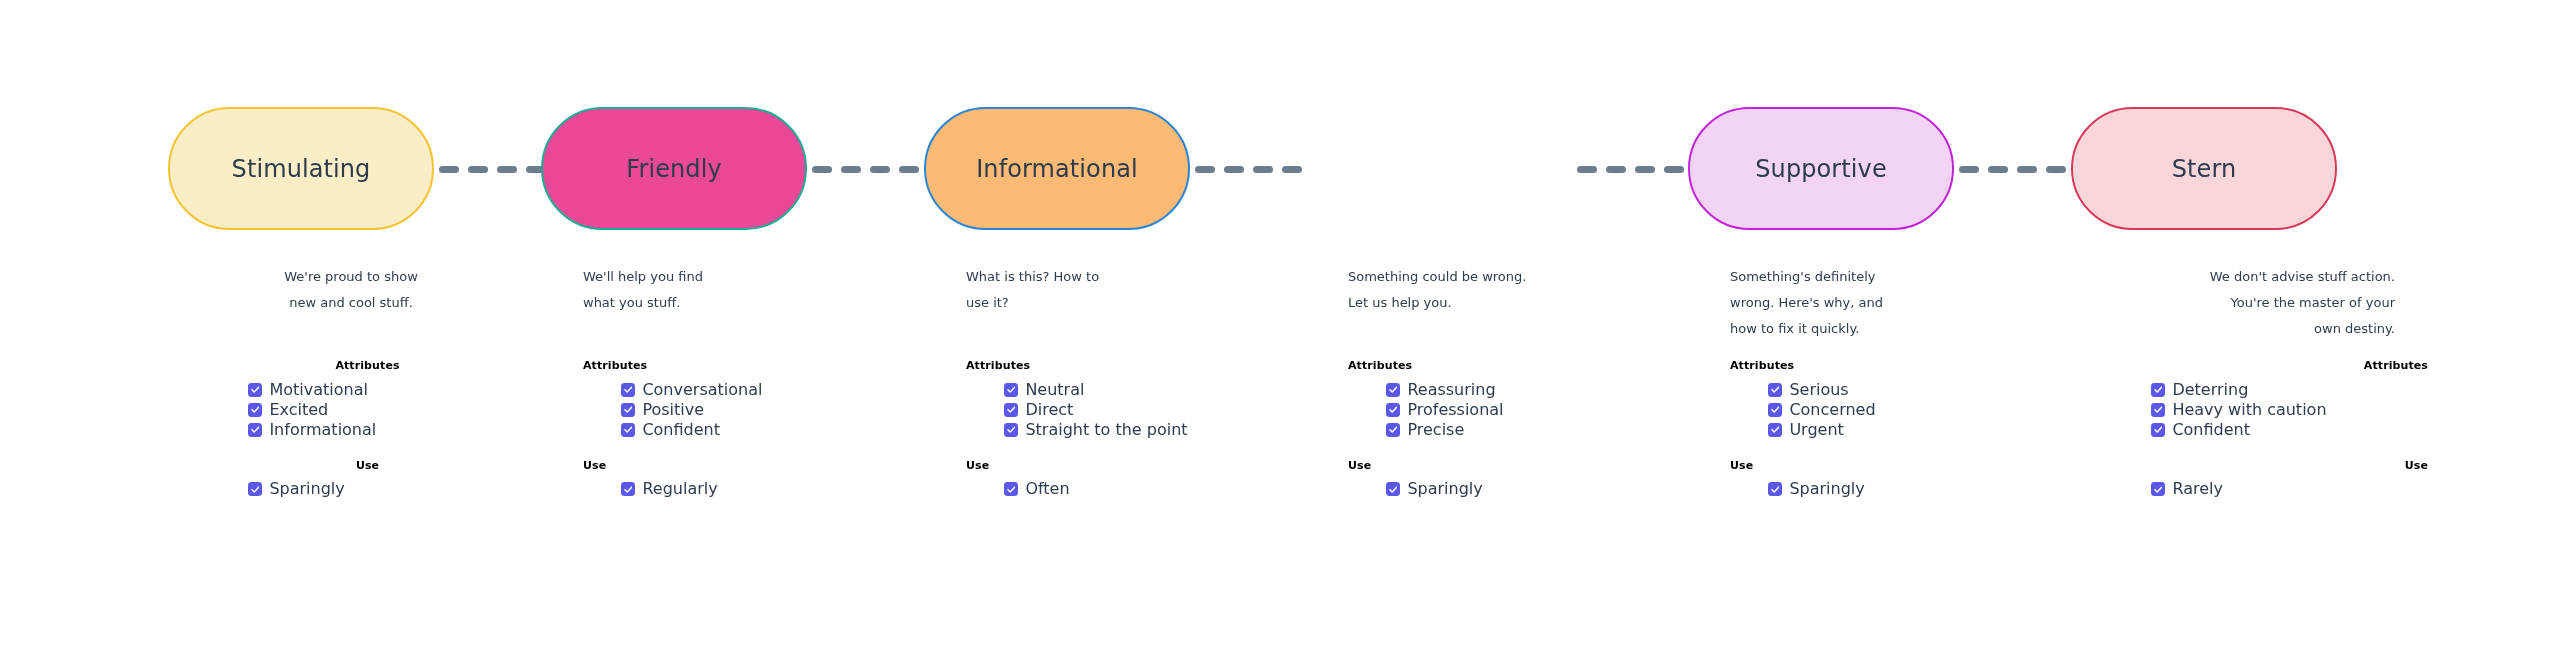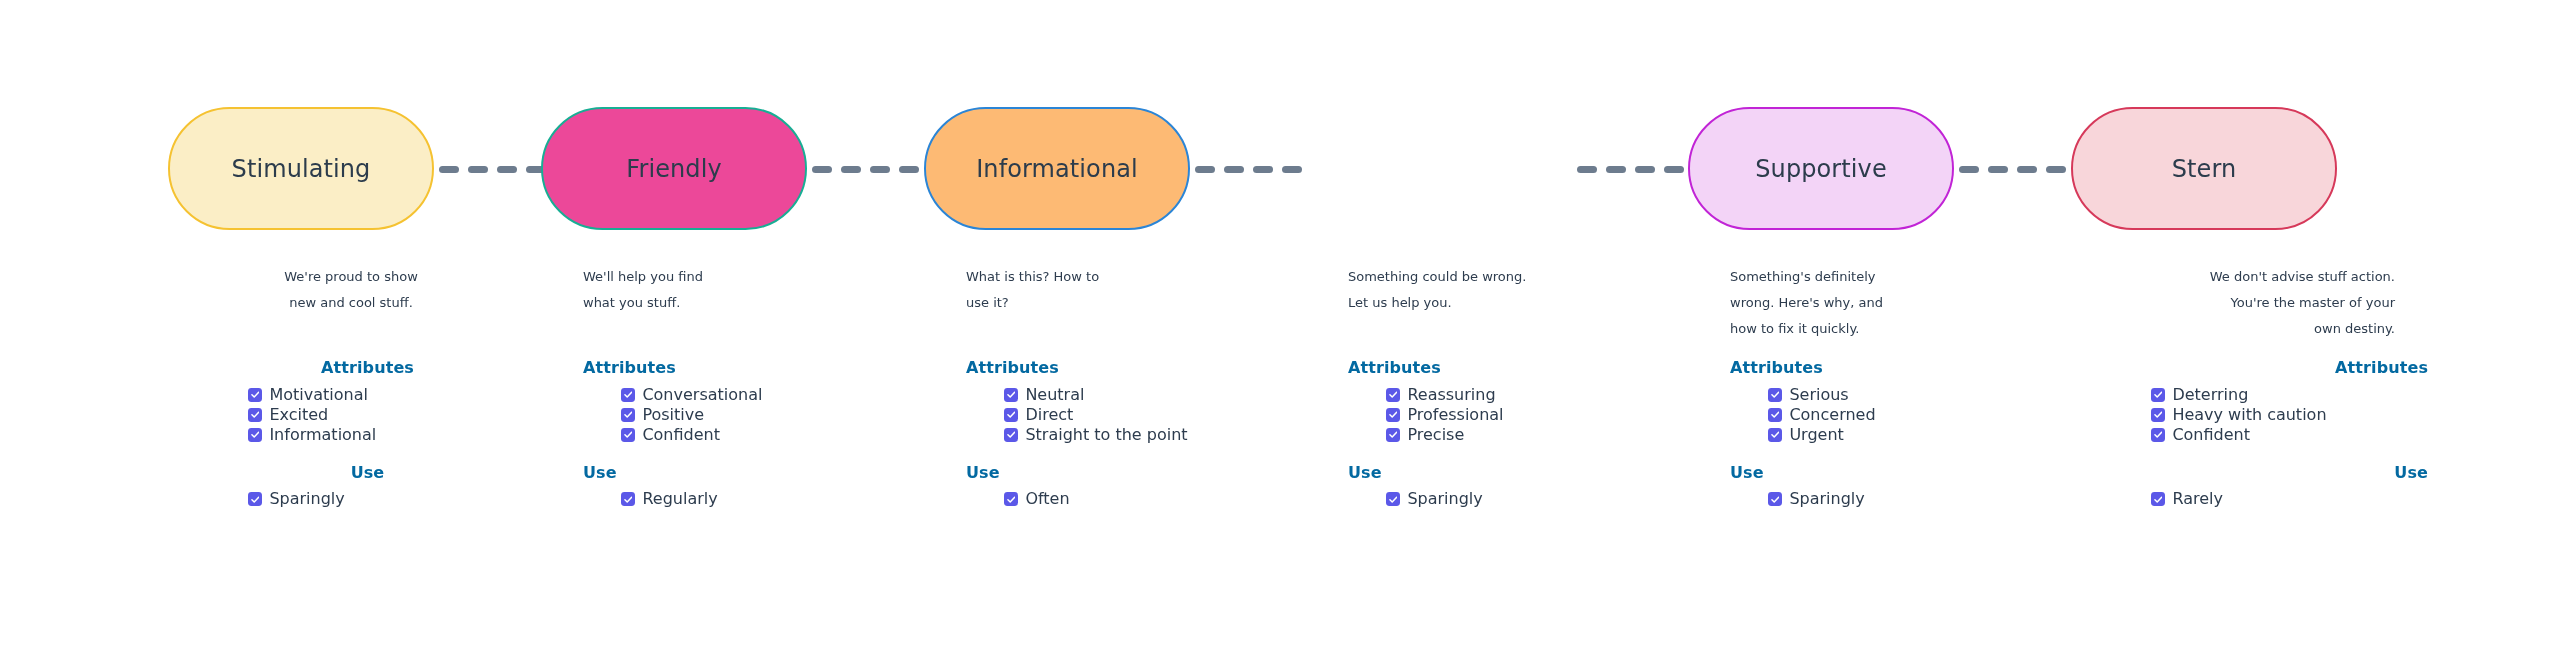"Attributes" .group-title { color: #0369a1 -> #000000; font-size: 16px -> 11px }
